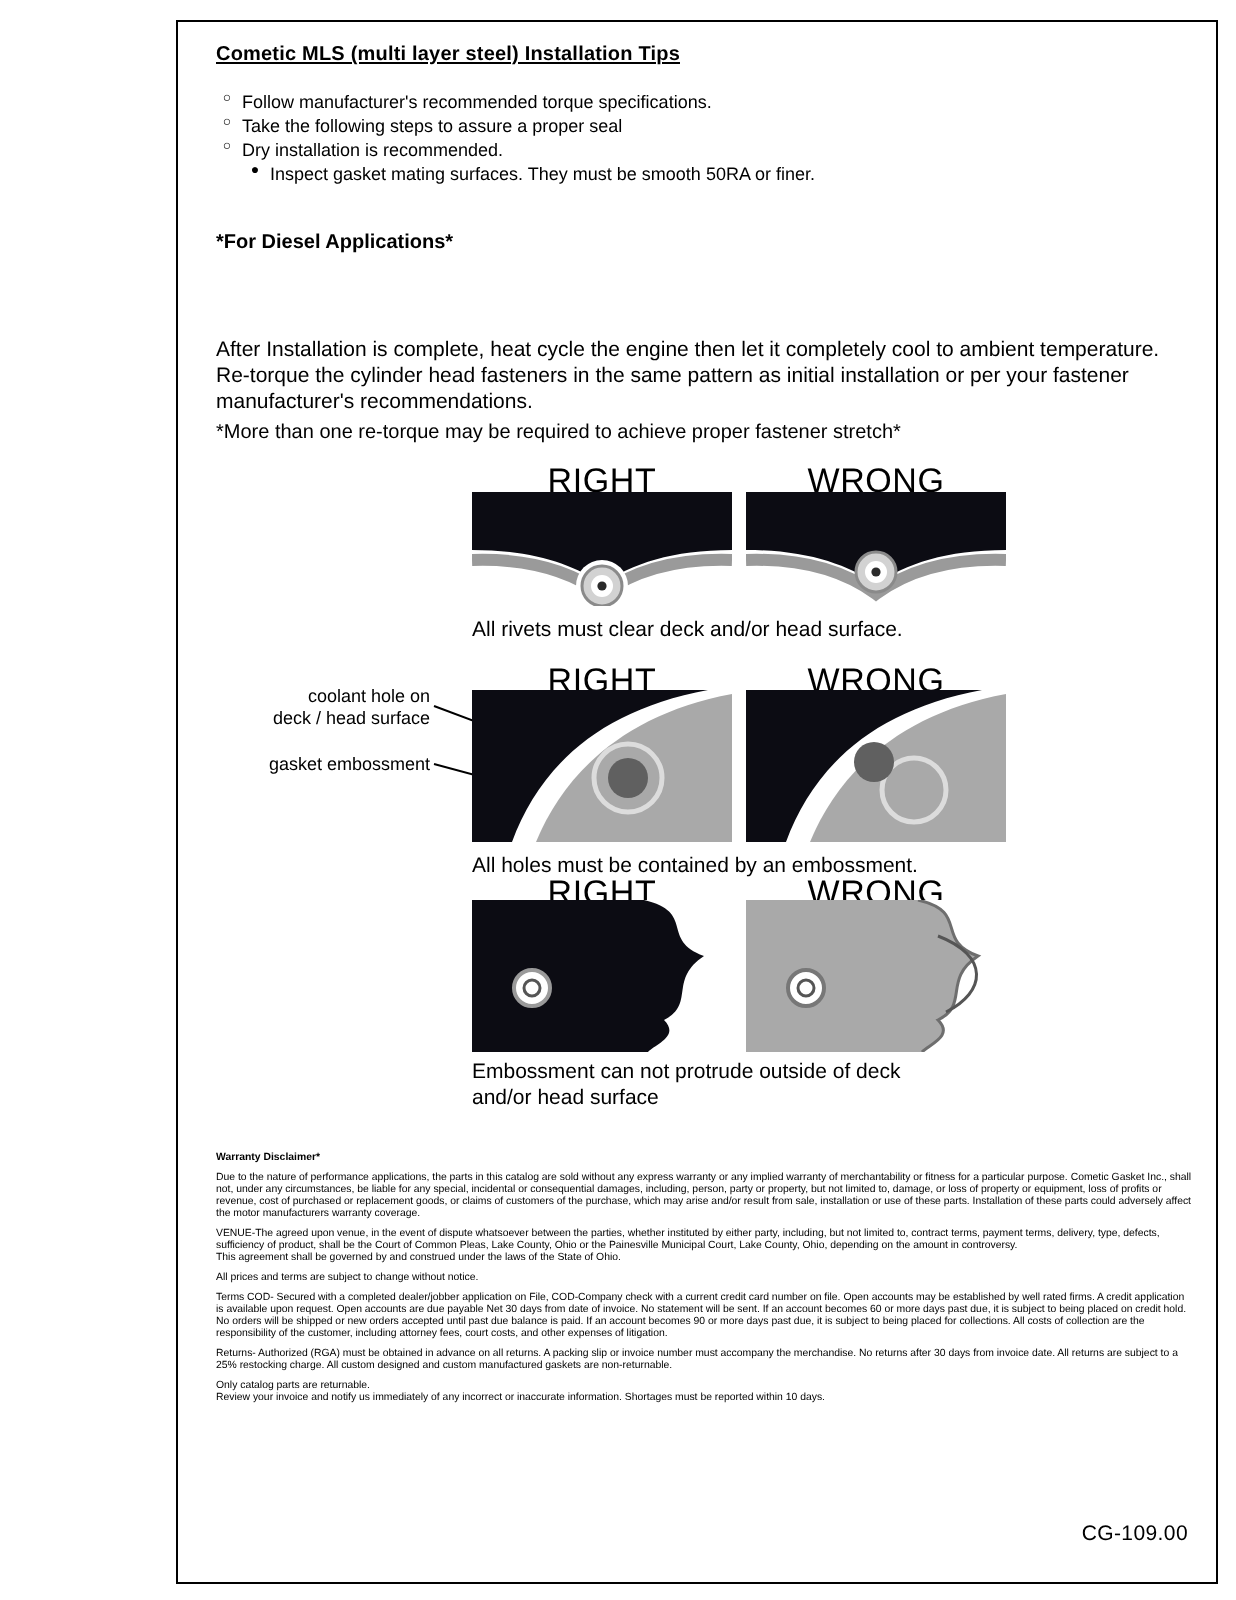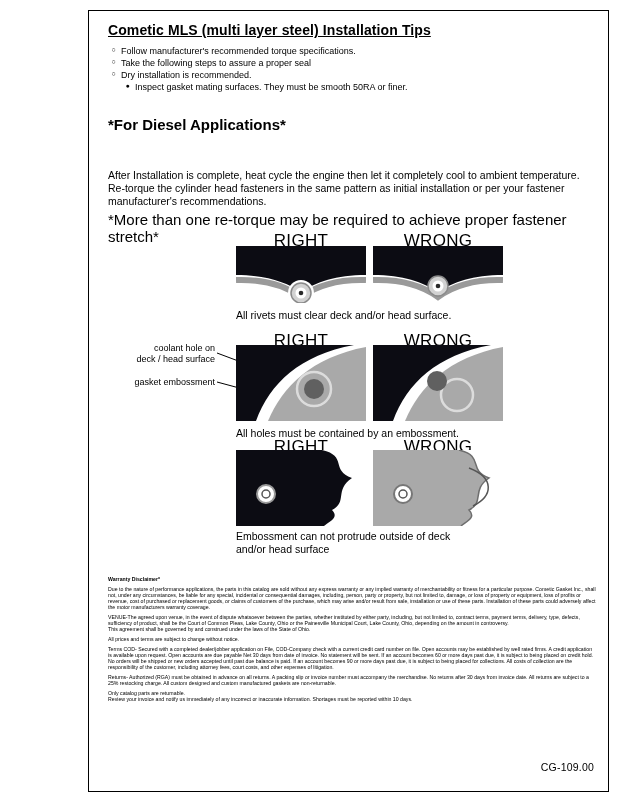"Cometic MLS (multi layer steel)" .doc-title { font-size: 14px -> 10px }
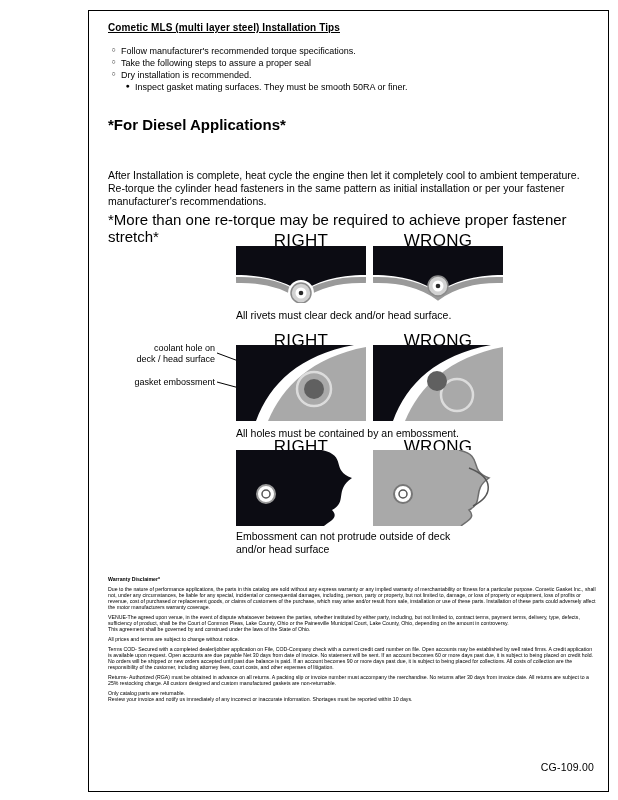"*For Diesel Applications*" .diesel-heading { font-size: 15px -> 10px }
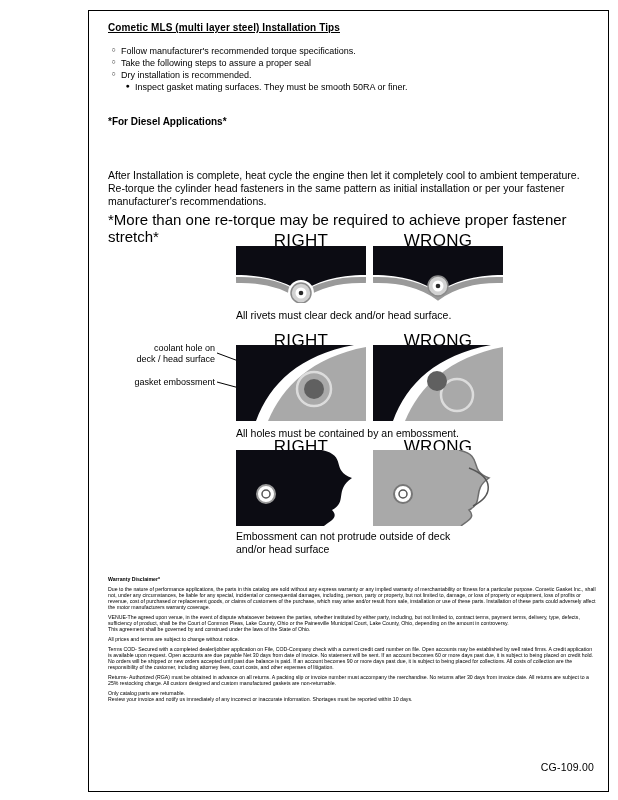"*More than one re-torque may" .note { font-size: 15px -> 10px }
